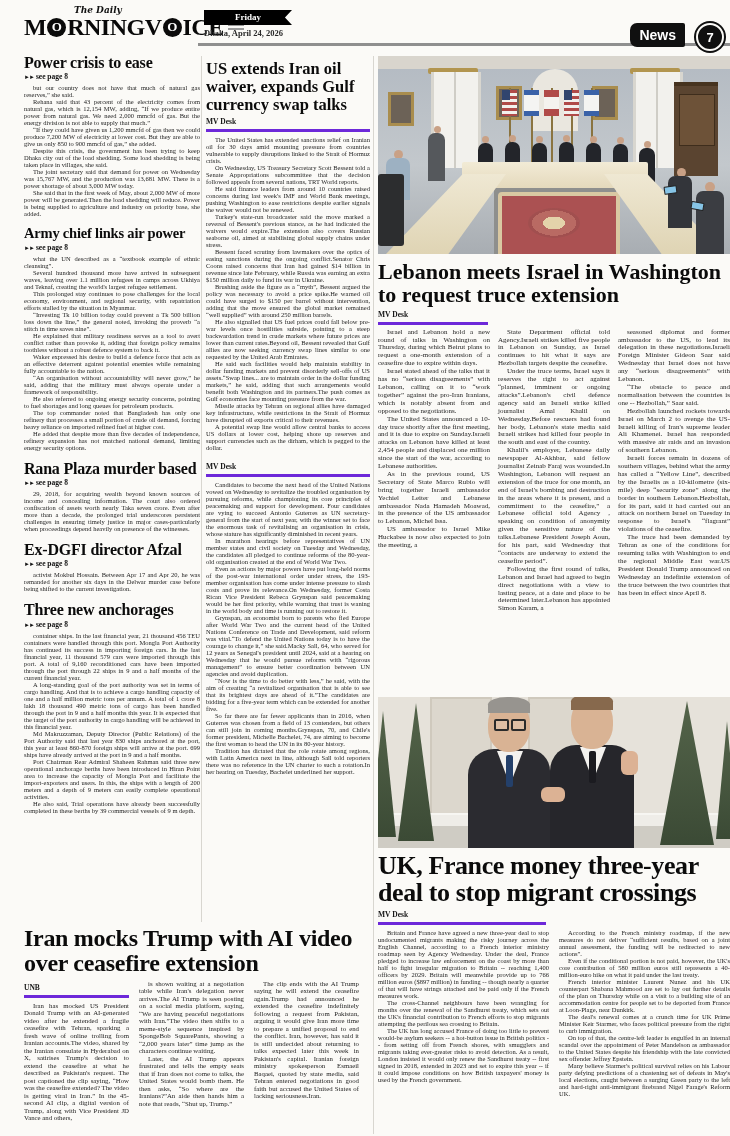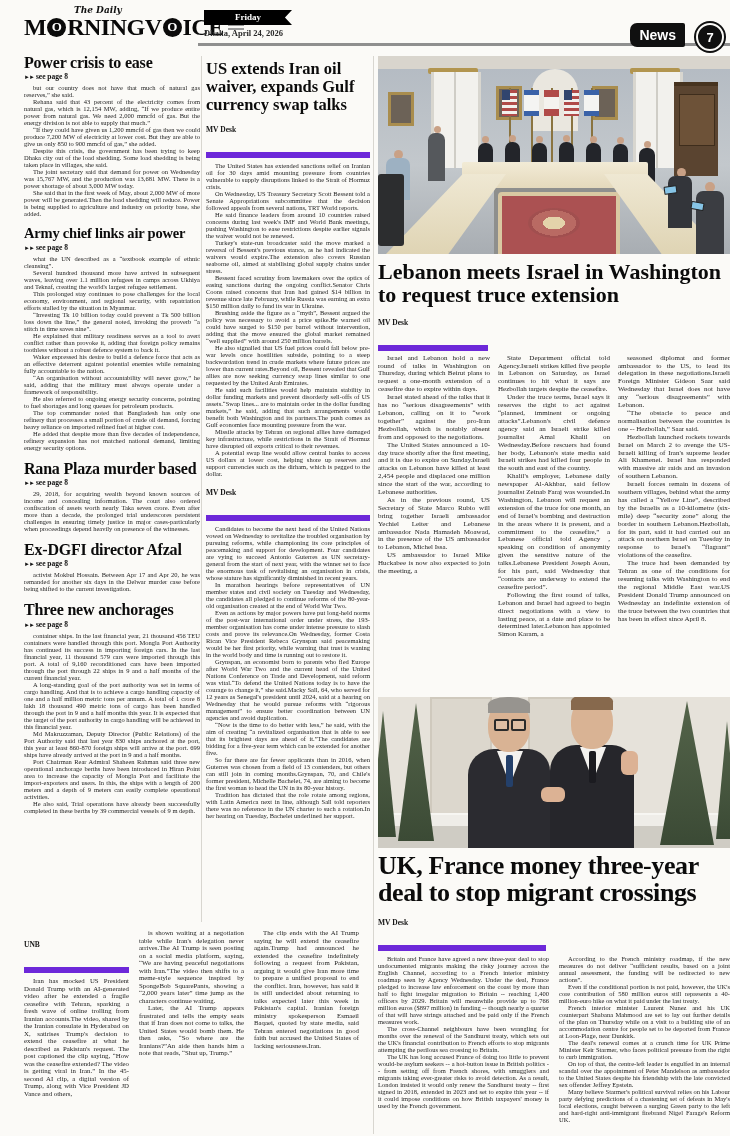"MV Desk" .byline { border-bottom: 6px solid #6d28d9 -> 3px solid #6d28d9; margin: 11px 0 4px 0 -> 3px 0 4px 0; padding-bottom: 18px -> 3px }
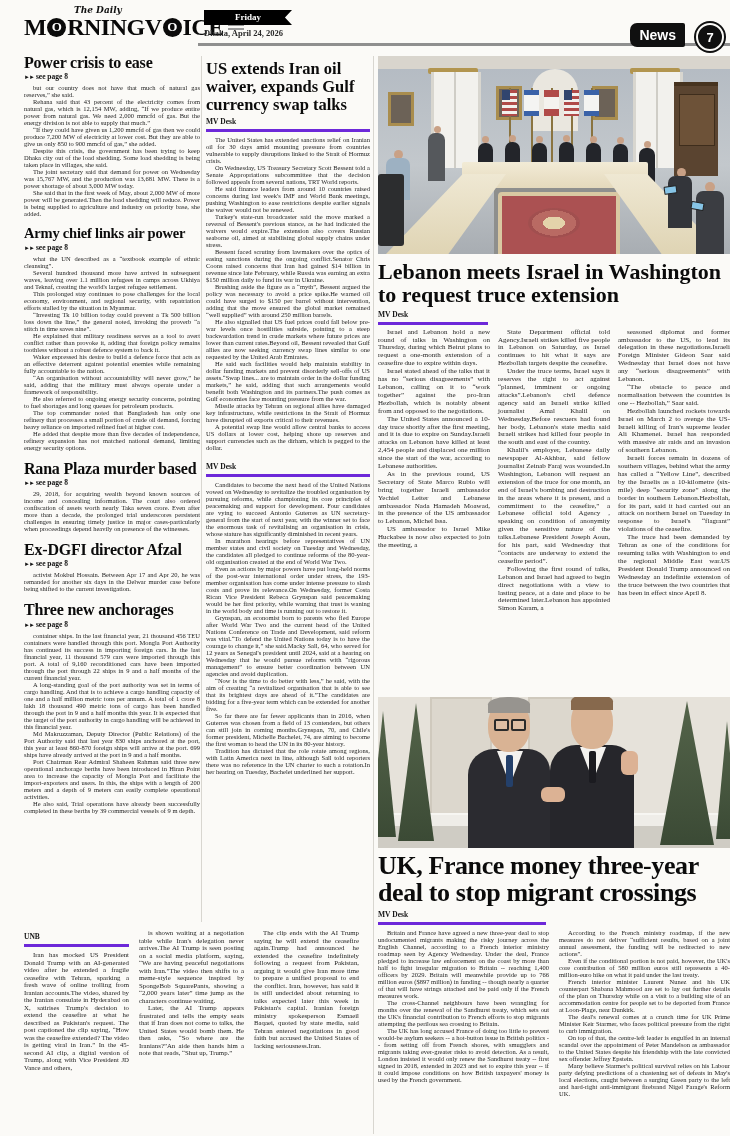"State Department official told" p.b { text: Saturday -> Sunday }
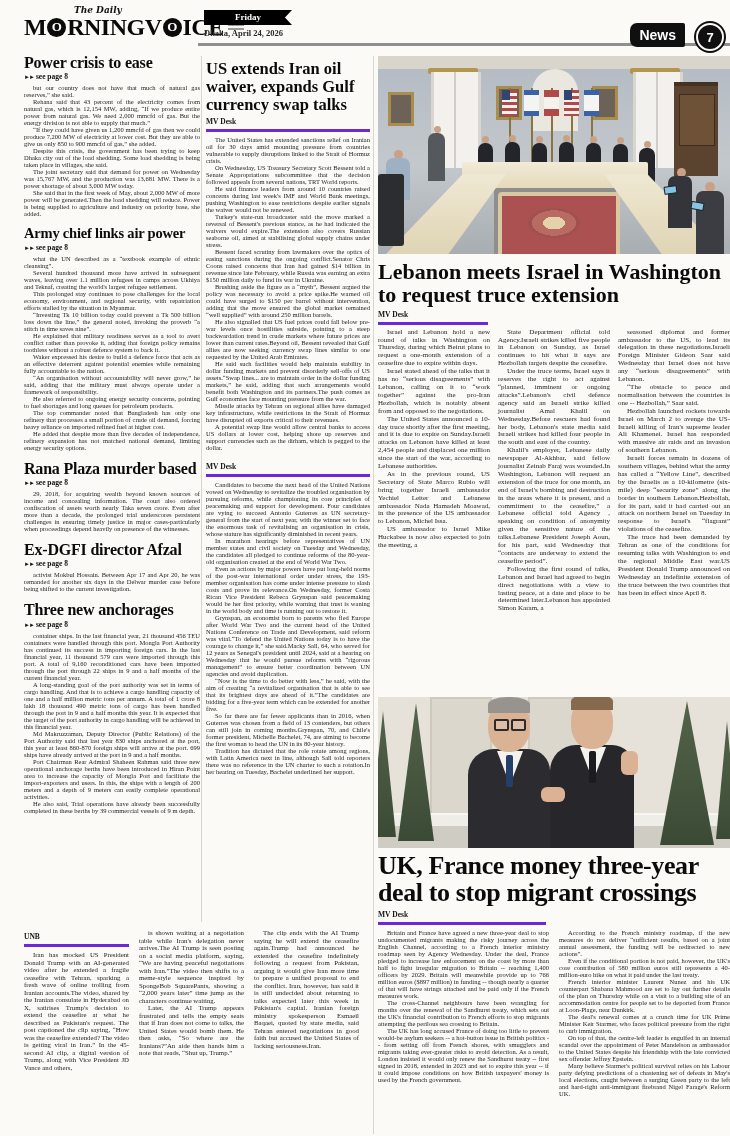"Israel stated ahead of the" p.b { text: Hezbollah -> Iranians }
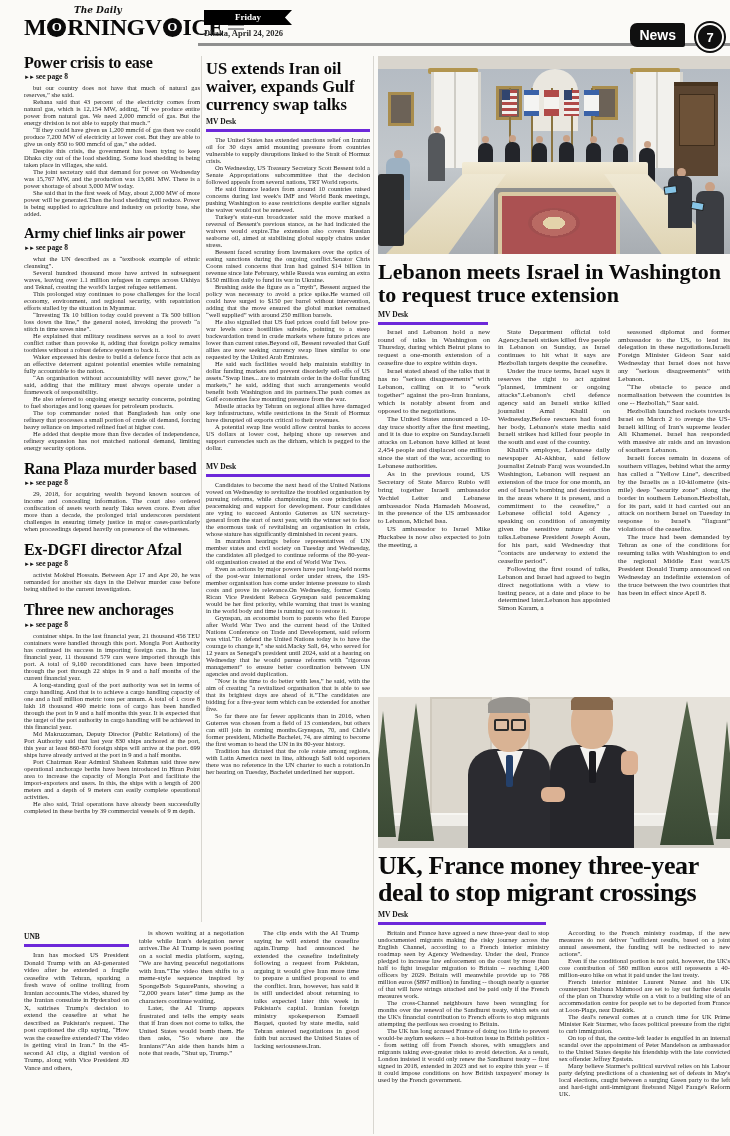"Iran mocks Trump with AI" h1.h-iran { html: none -> <h1>Iran mocks Trump with AI video over ceasefire extension</h1> }
